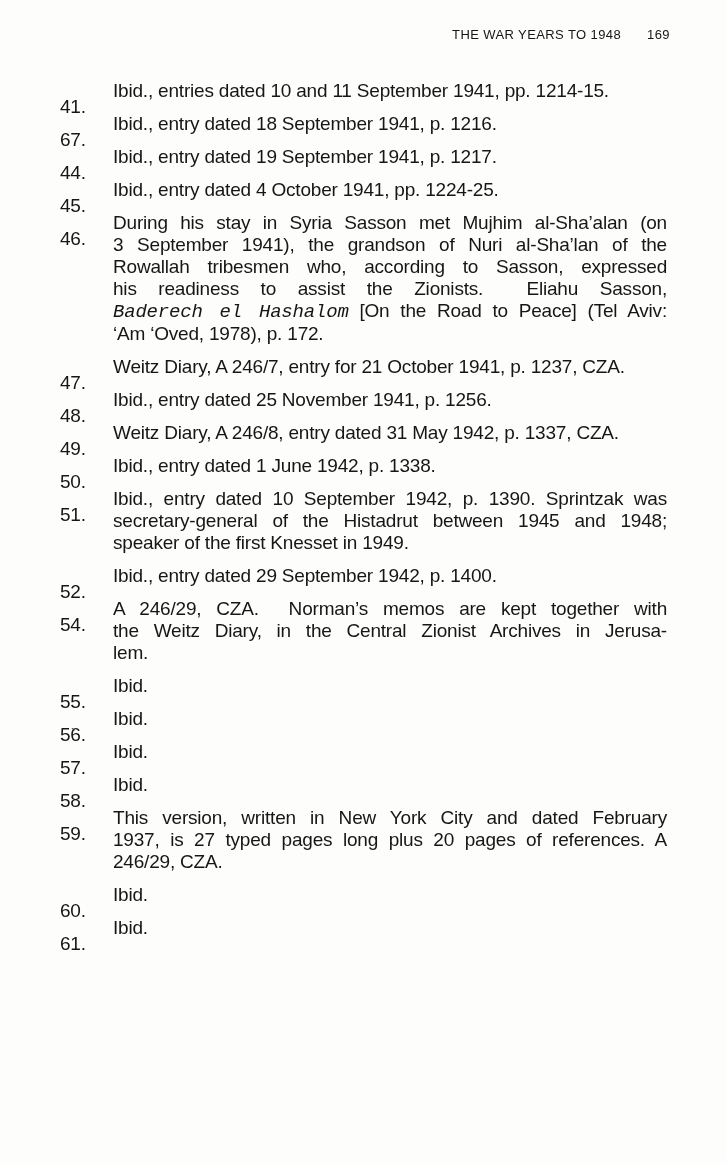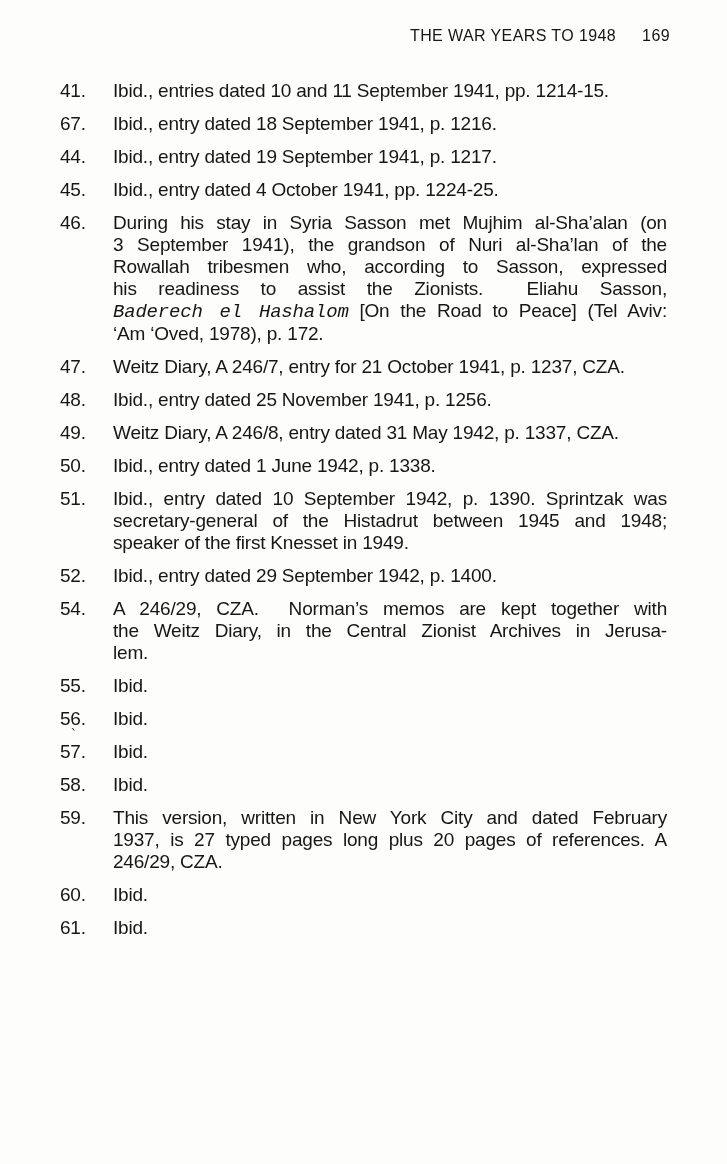"THE WAR YEARS TO 1948" .running-header { font-size: 16px -> 13px }
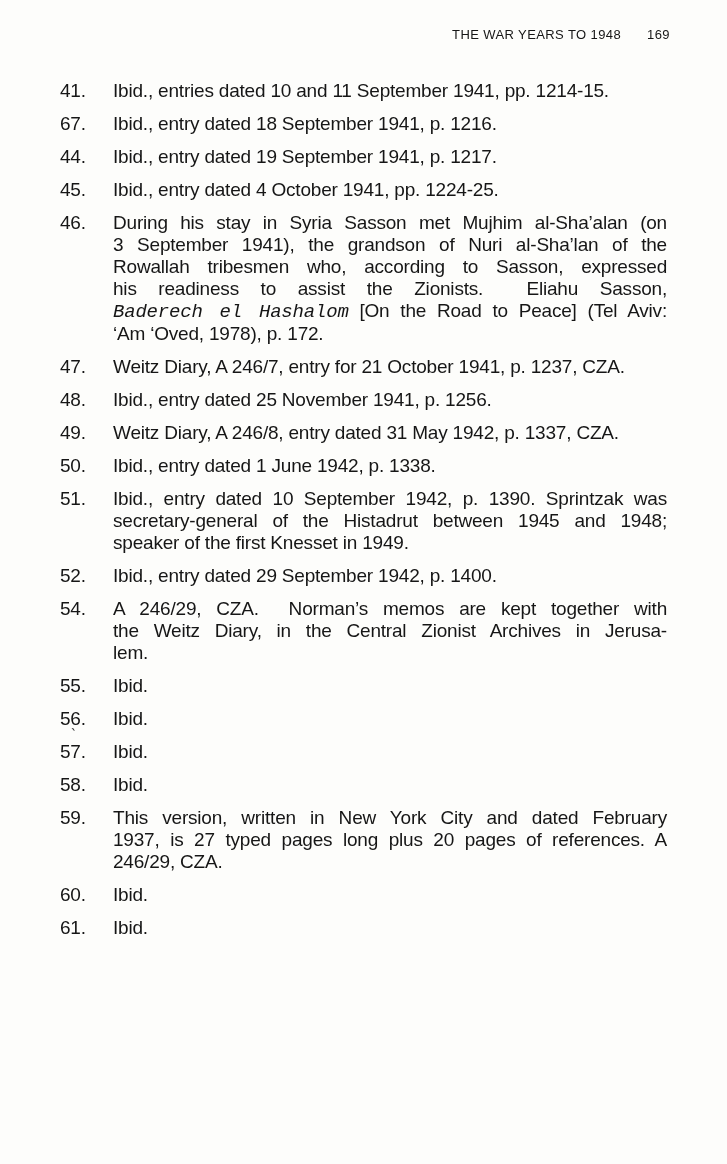"41." .note-number { top: 0 -> 16px }
